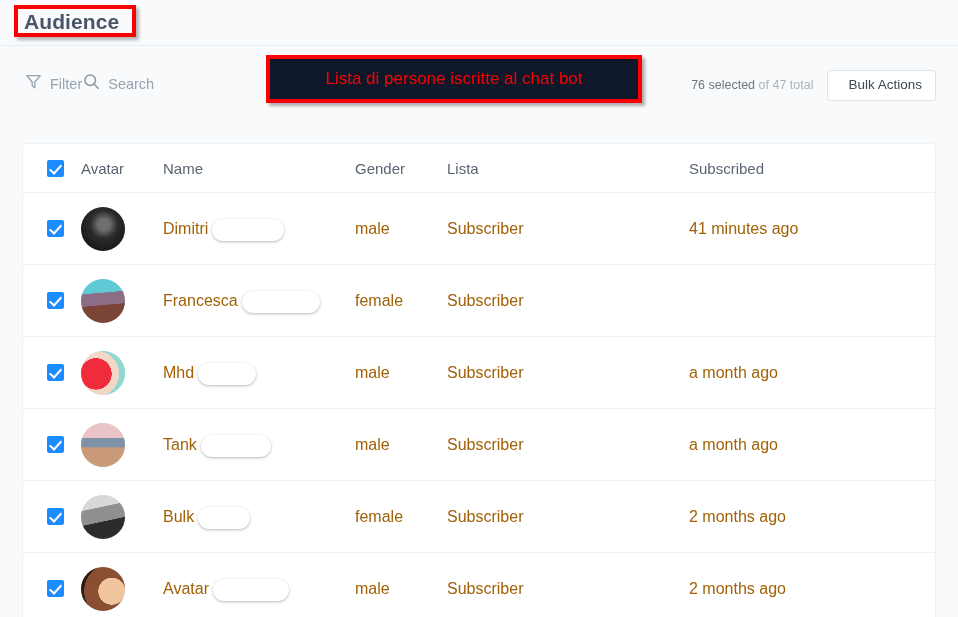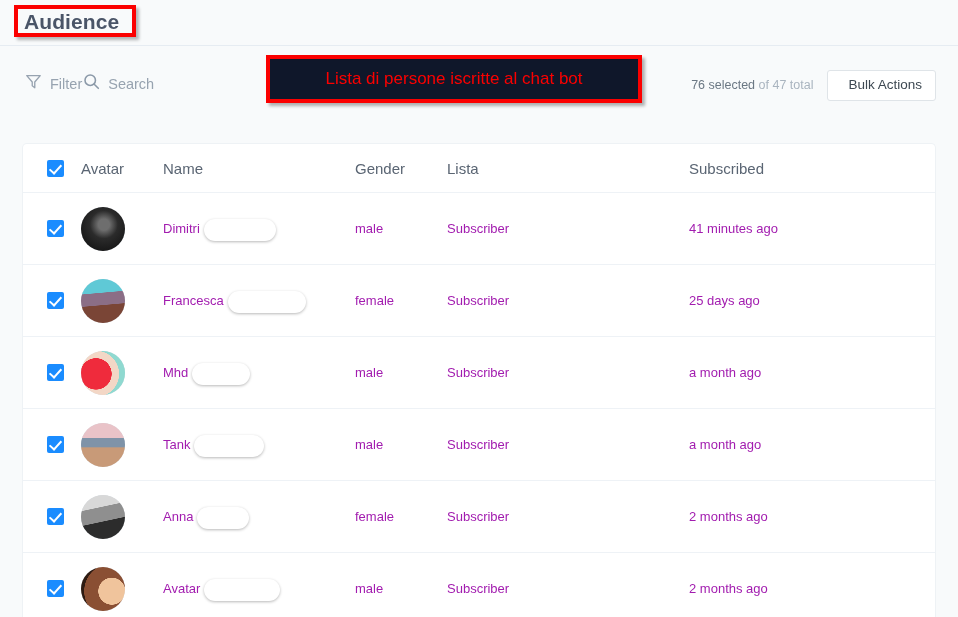"Dimitri" .td { color: #a21caf -> #a16207; font-size: 13px -> 16px }
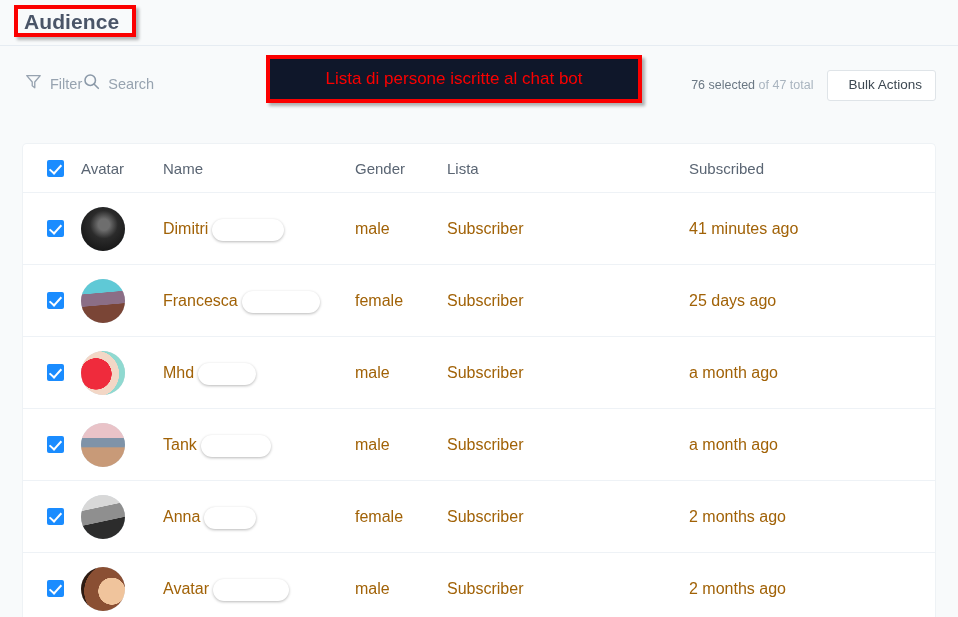"25 days ago" div.c-sub { html: <div>25 days ago</div> -> none }
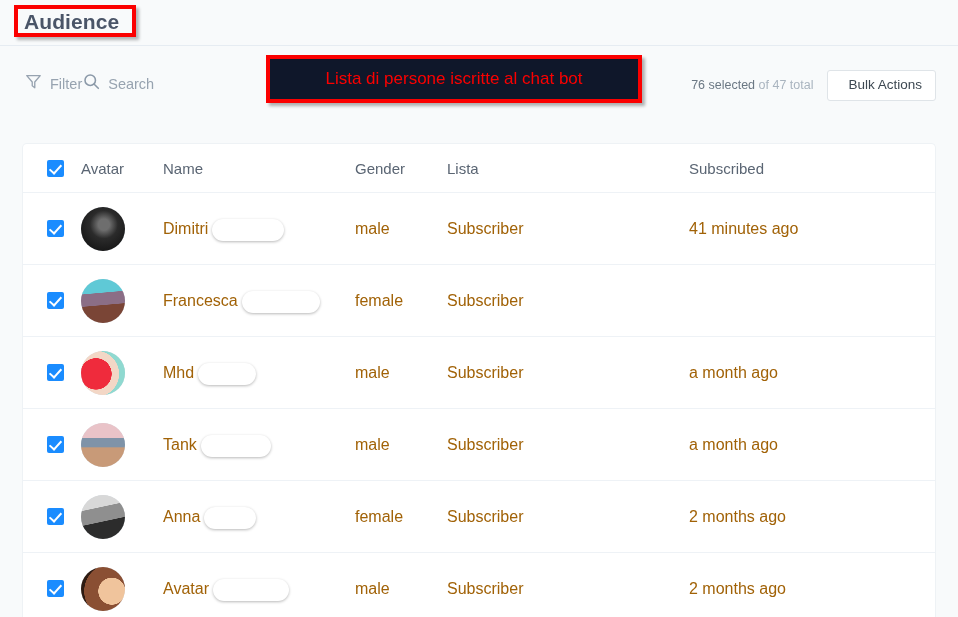"Anna" span { text: Anna -> Bulk }
